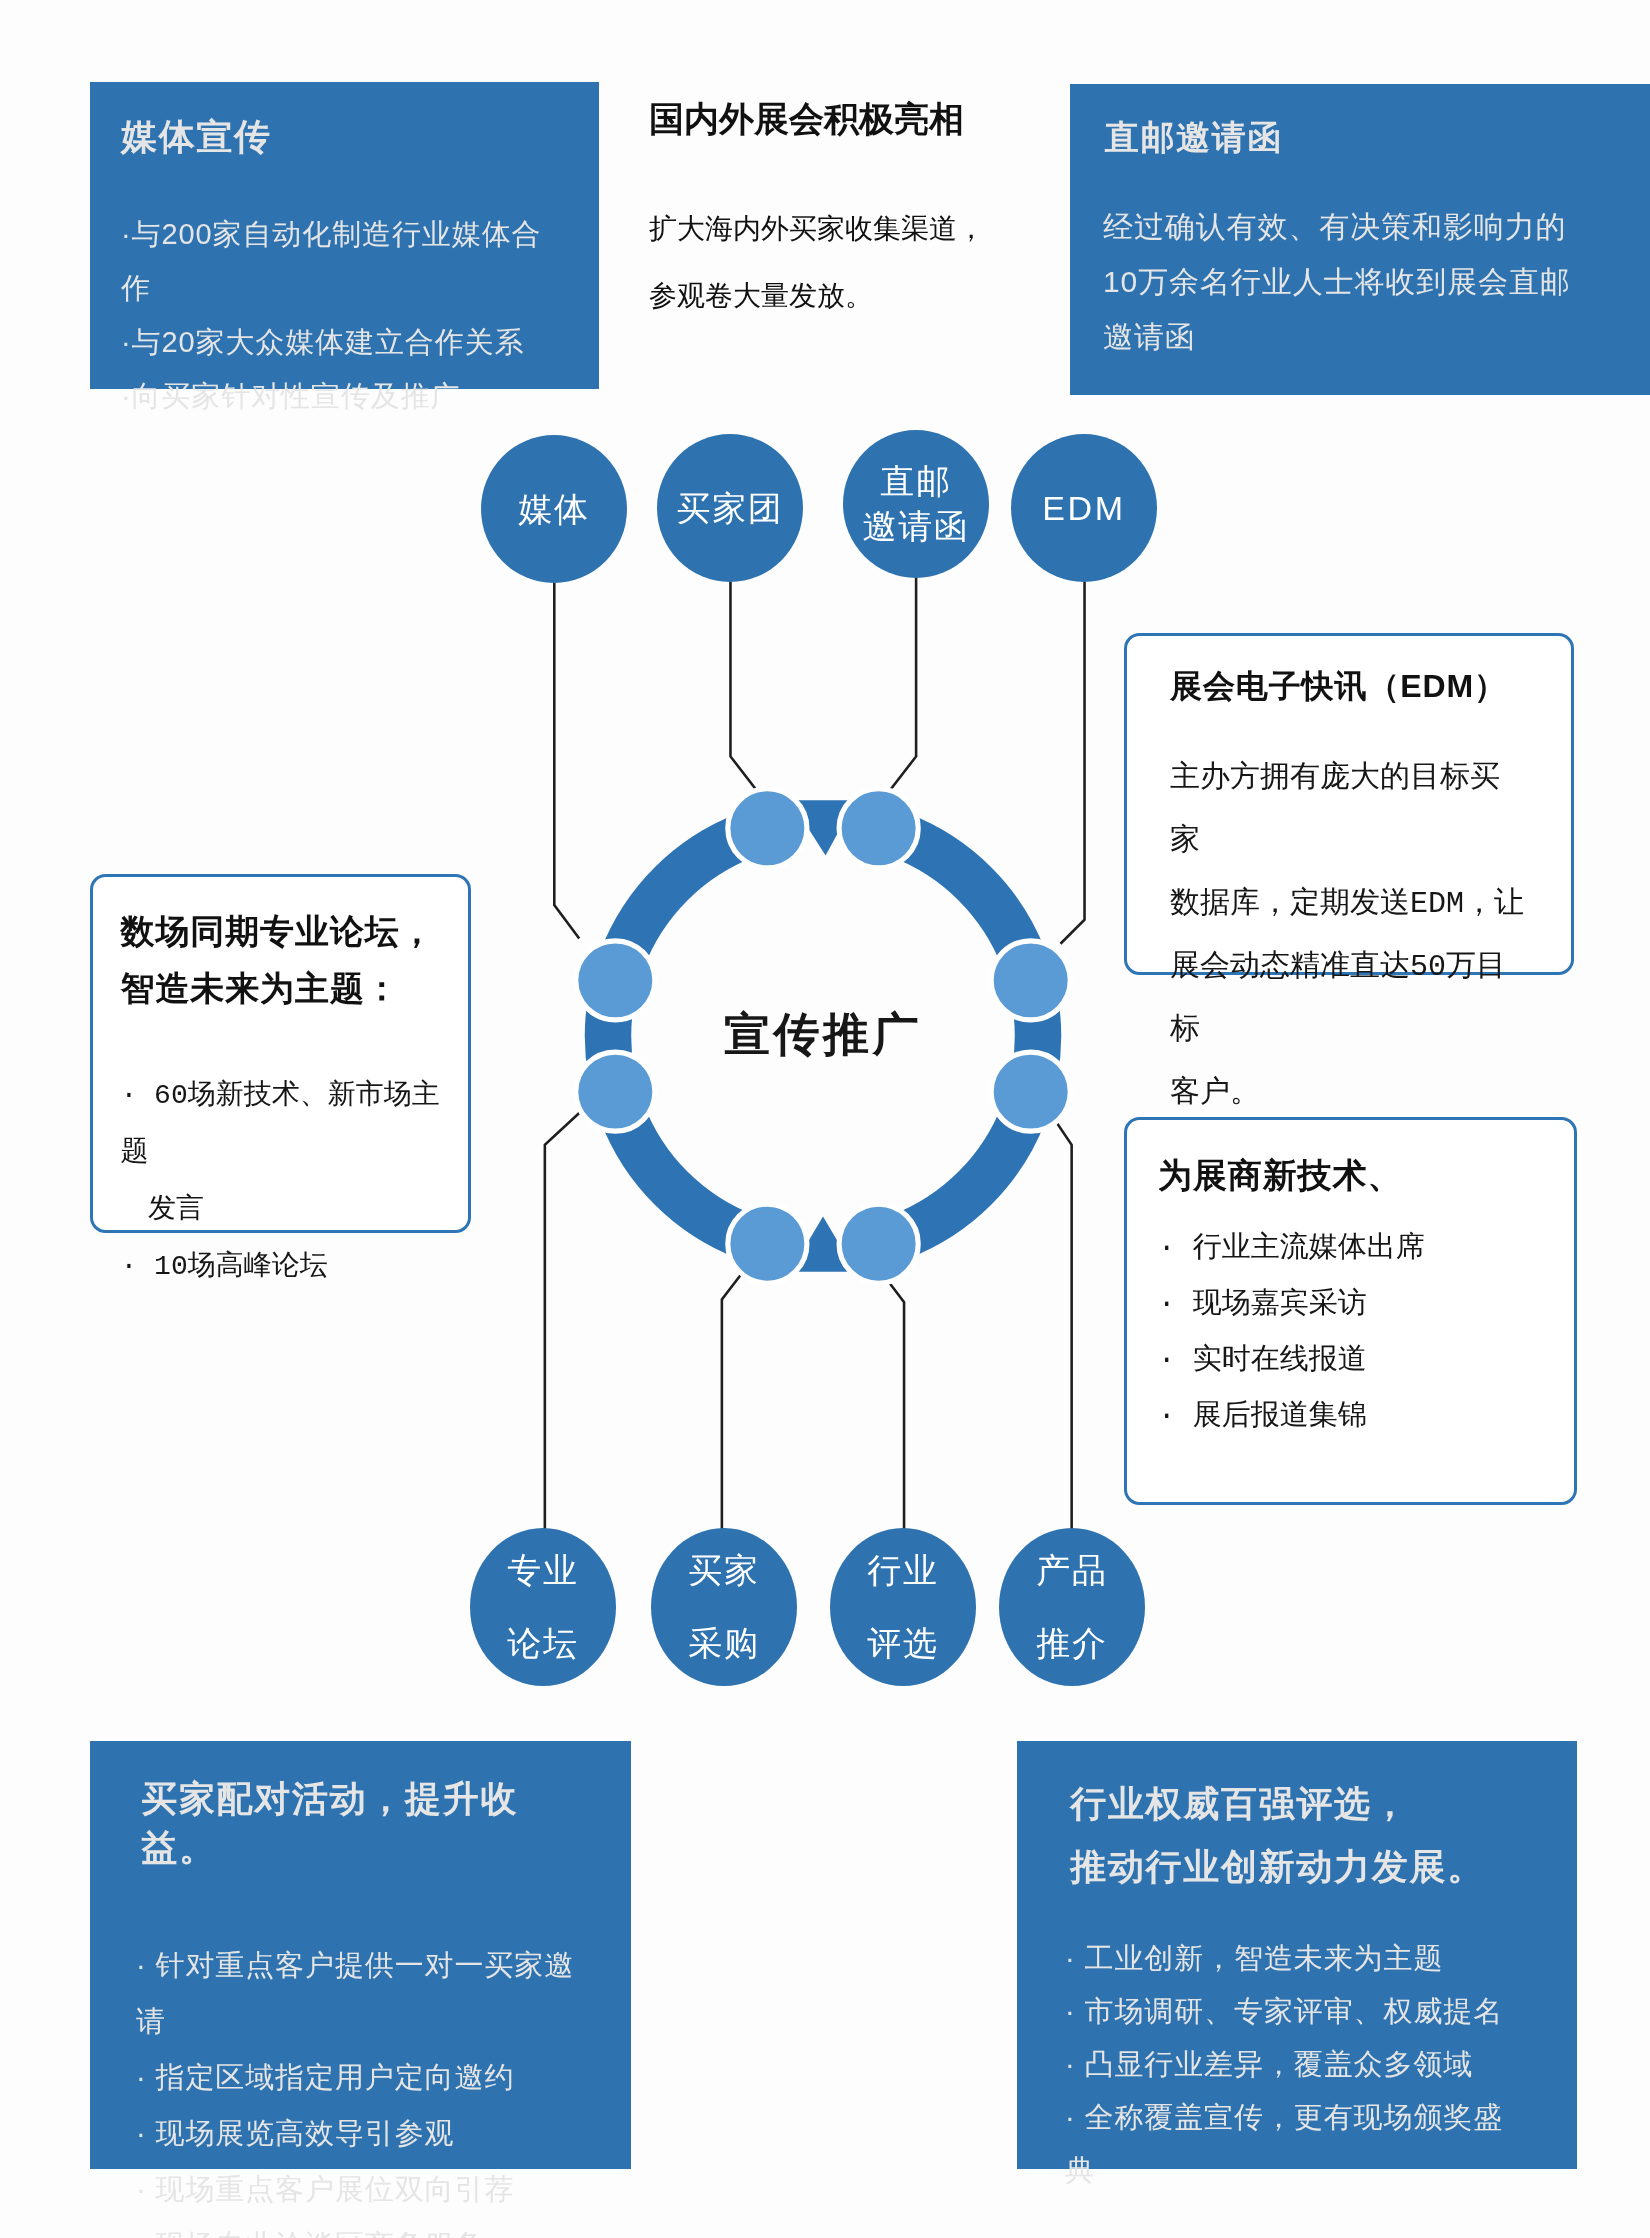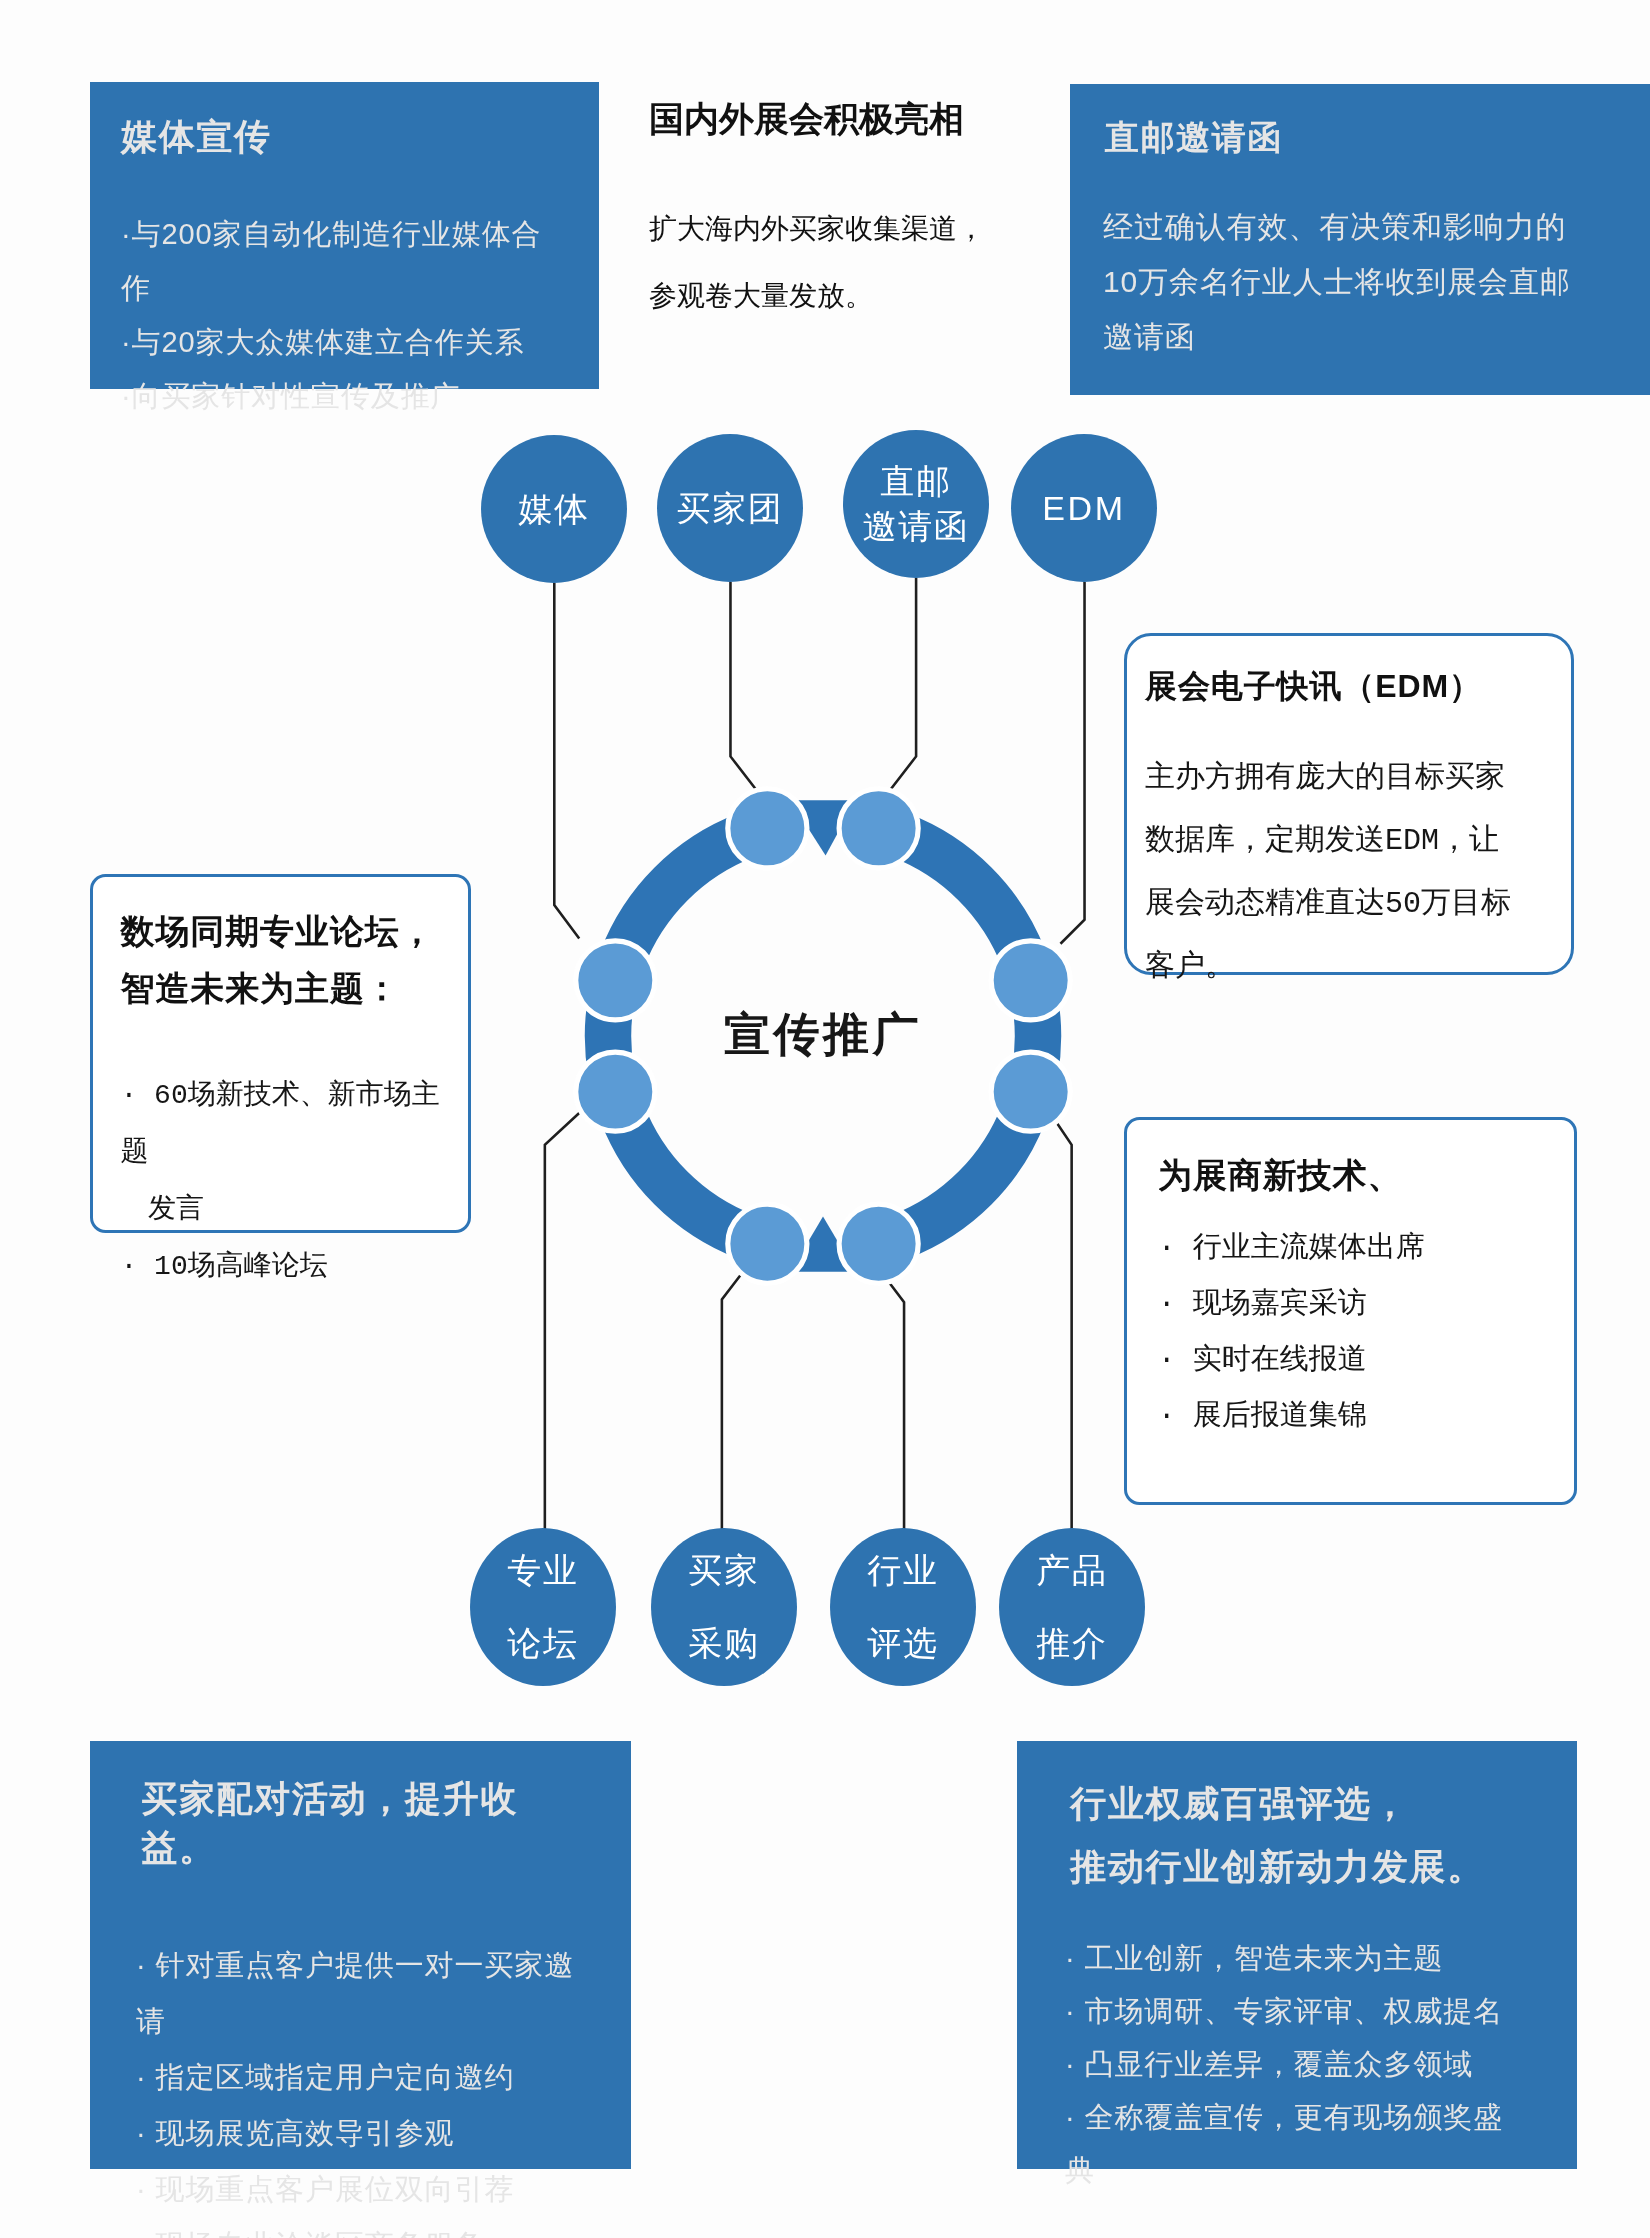"展会电子快讯（EDM）" #box-edm-info { border-radius: 27px -> none; padding: 26px 18px -> 26px 43px }
